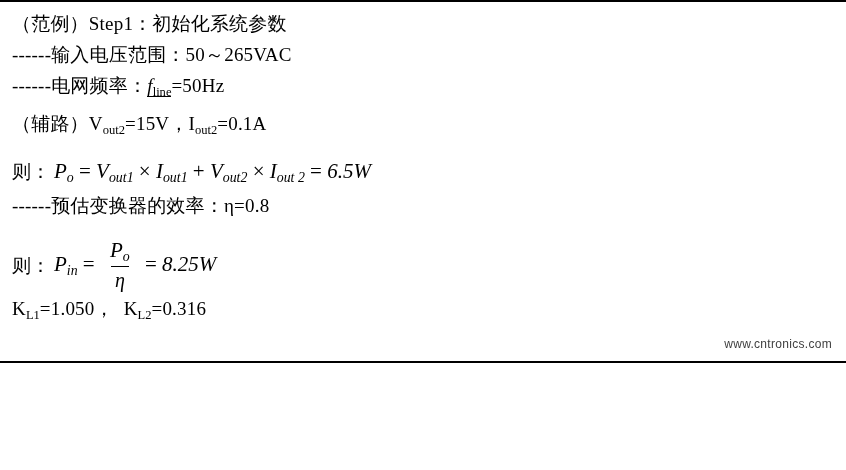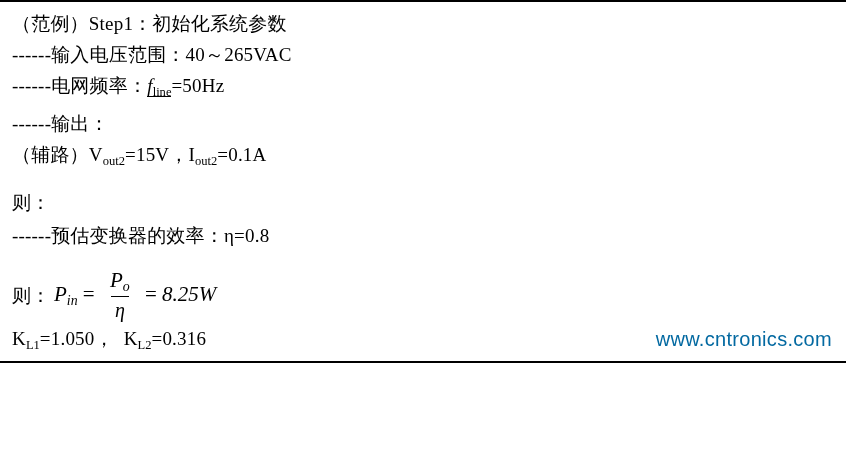"40～265VAC" span { text: 40 -> 50 }
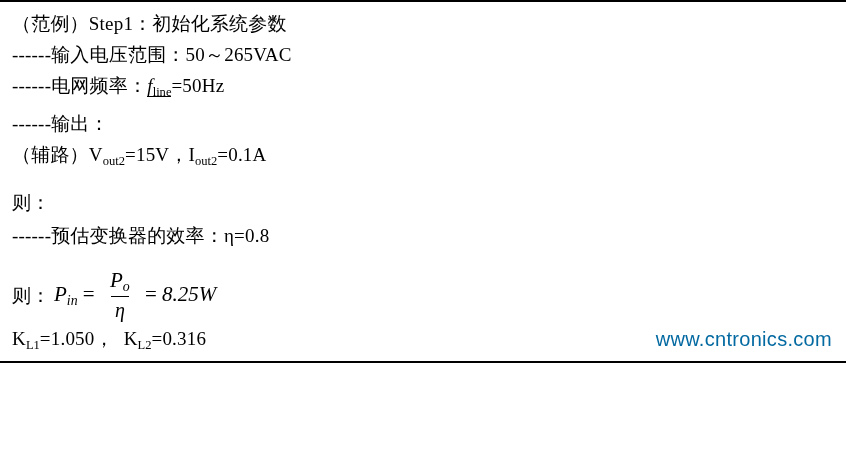"------输出：" div.line { html: <div>------输出：</div> -> none }
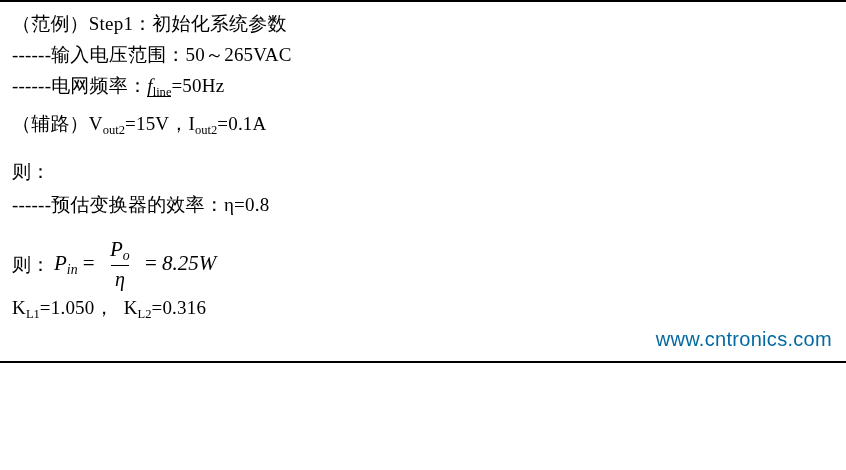"Po = Vout1 × Iout1" span.math { html: none -> <span> <span>P</span><sub>o</sub> <span>=</span> <span>V</span><sub>out1</sub> <span>×</span> <span>I</span><sub>out1</sub> <span>+</span> <span>V</span><sub>out2</sub> <span>×</span> <span>I</span><sub>out 2</sub> <span>=</span> <span>6.5W</span> </span> }
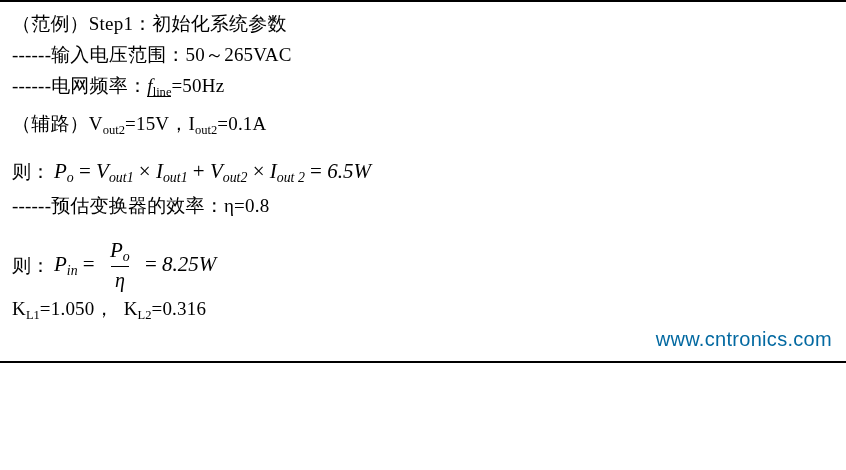"www.cntronics.com" .watermark { color: #0369a1 -> #404040; font-size: 20px -> 12px }
